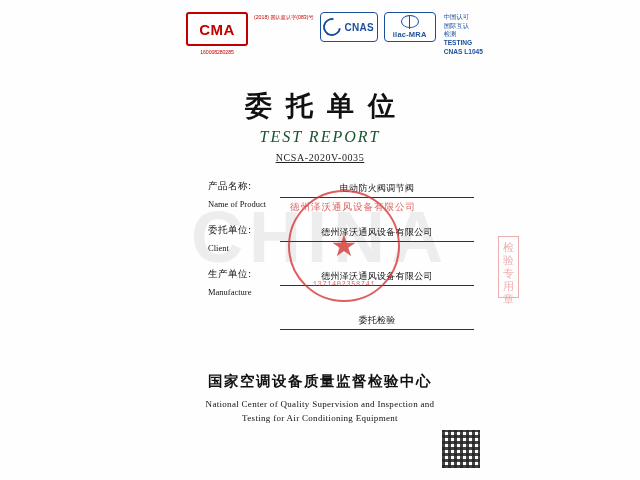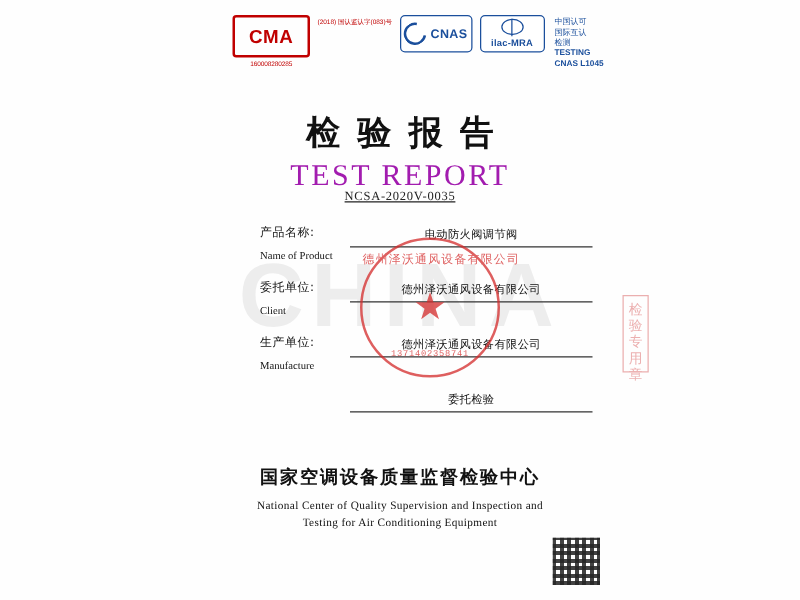"检验报告" div.title-cn { text: 检验报告 -> 委托单位 }
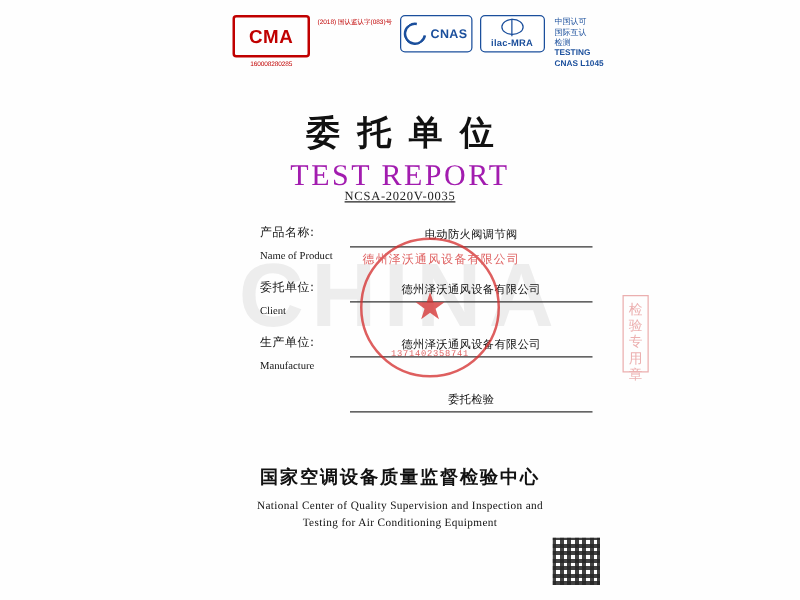"TEST REPORT" .title-en { color: #a21caf -> #14532d; font-size: 24px -> 16px; font-style: none -> italic }
